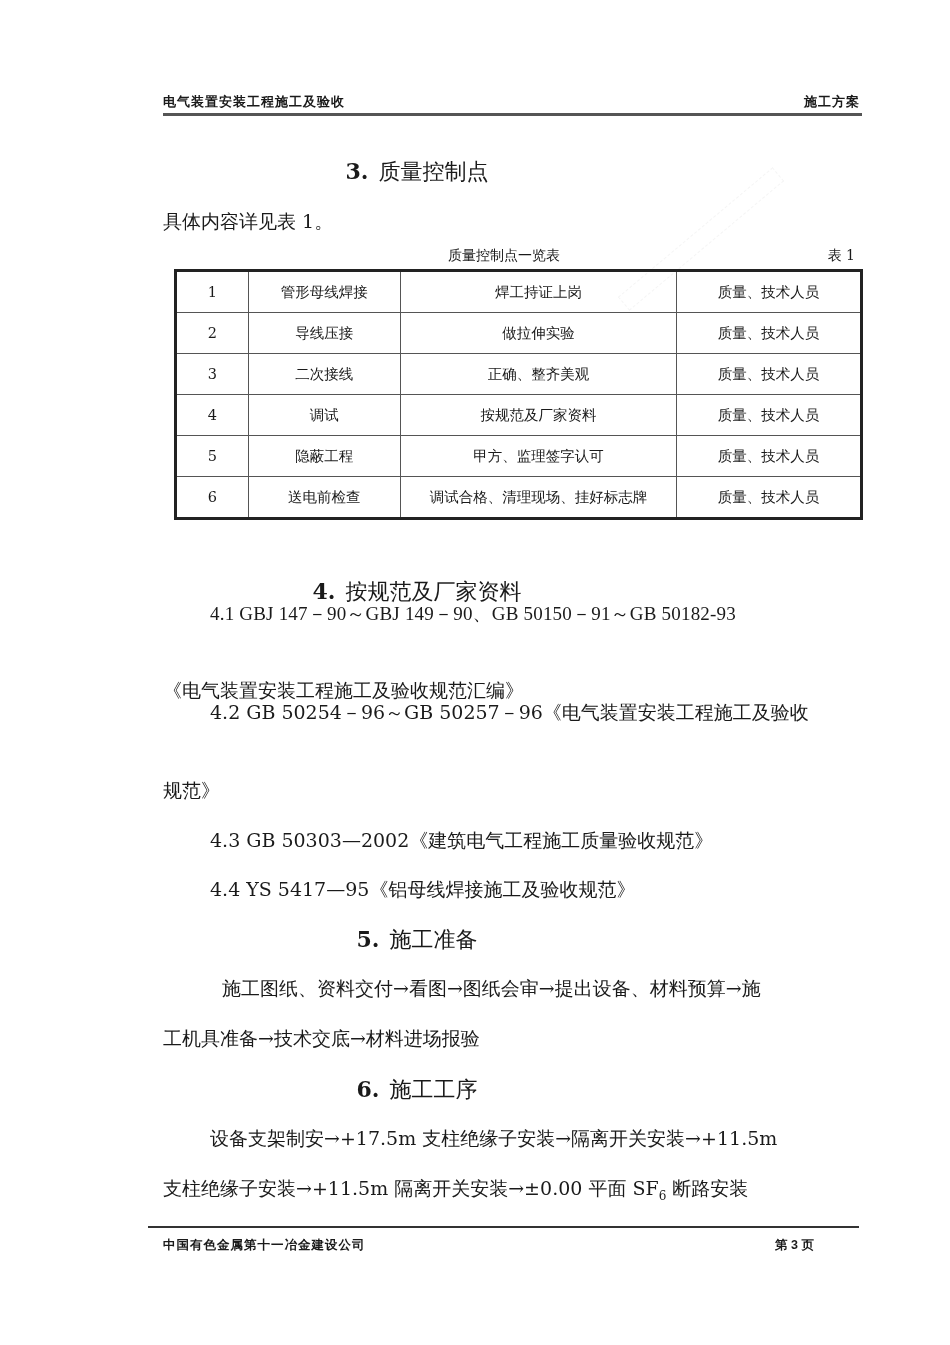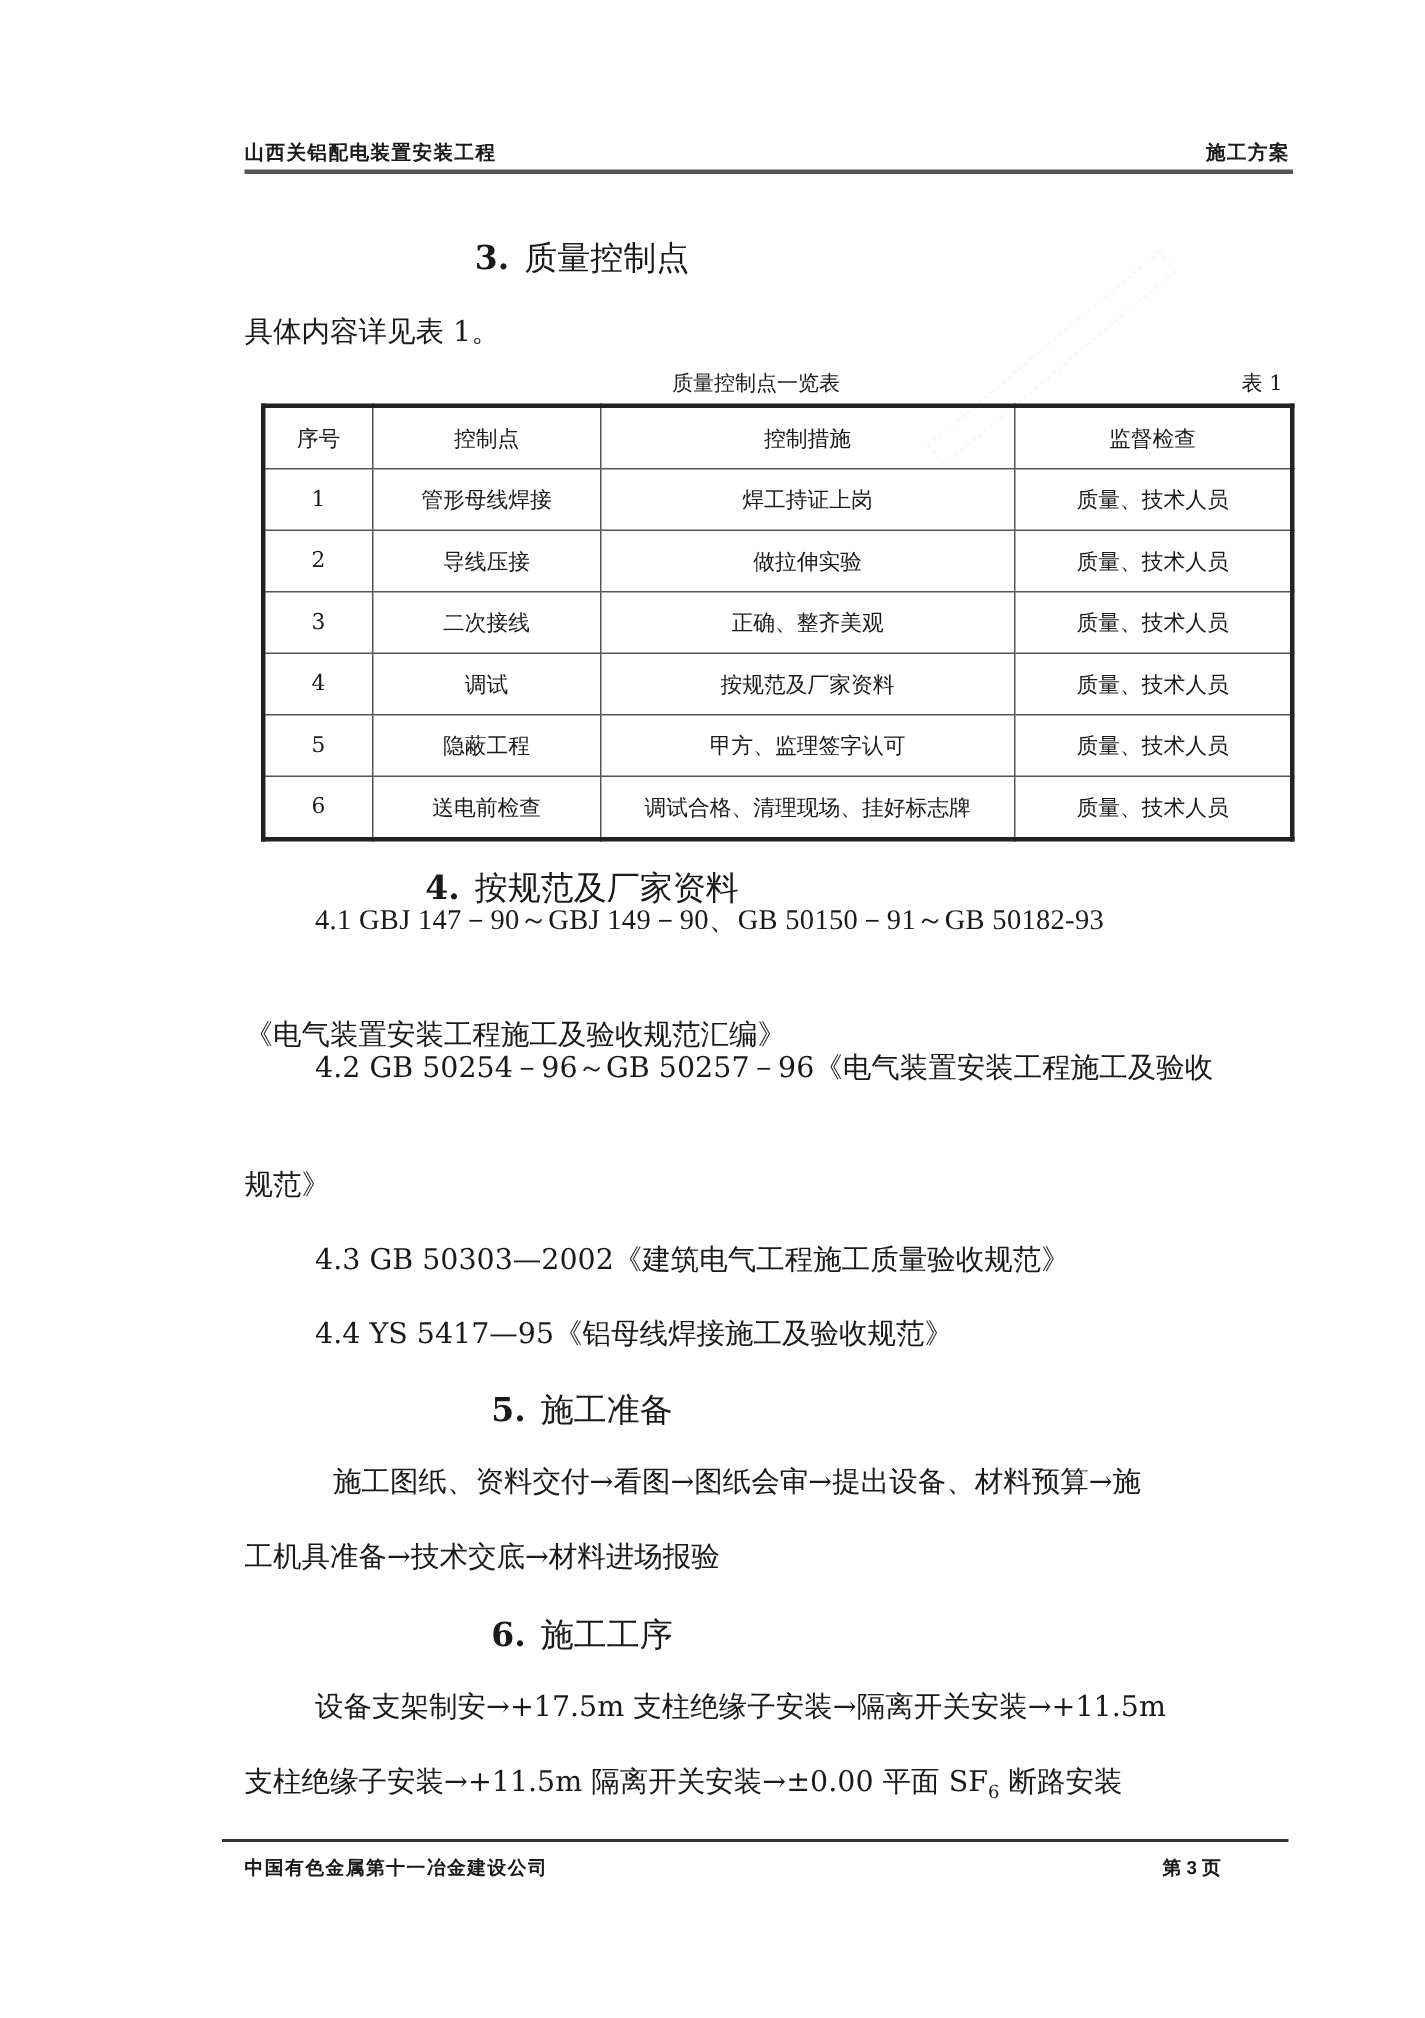"山西关铝配电装置安装工程" div.abs { text: 山西关铝配电装置安装工程 -> 电气装置安装工程施工及验收 }
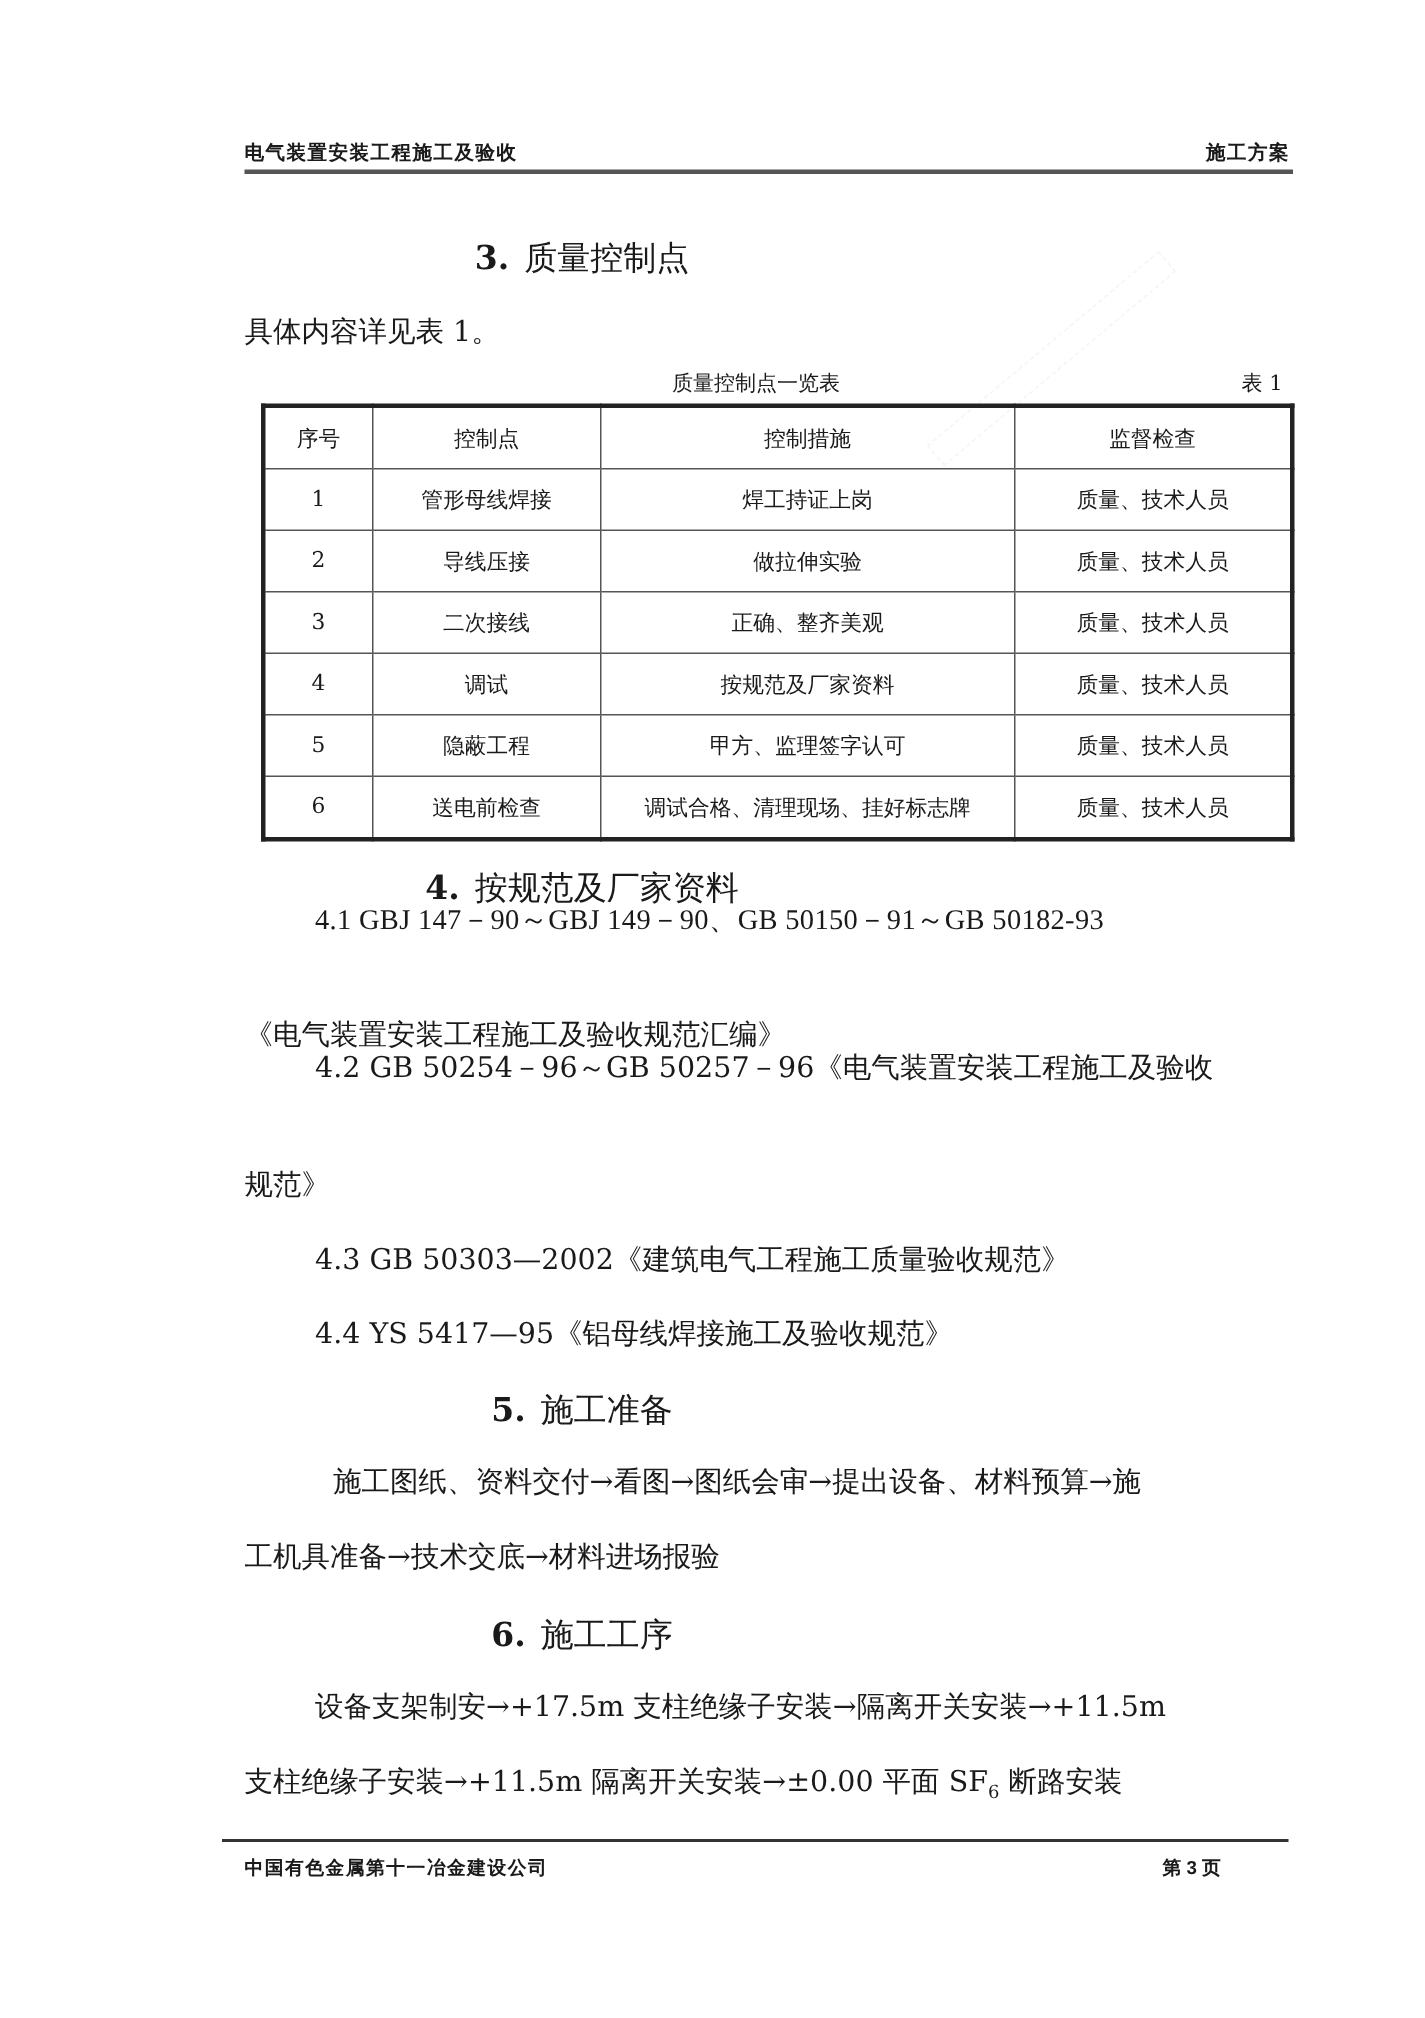"3. 质量控制点" .h2 { padding-left: none -> 29px }
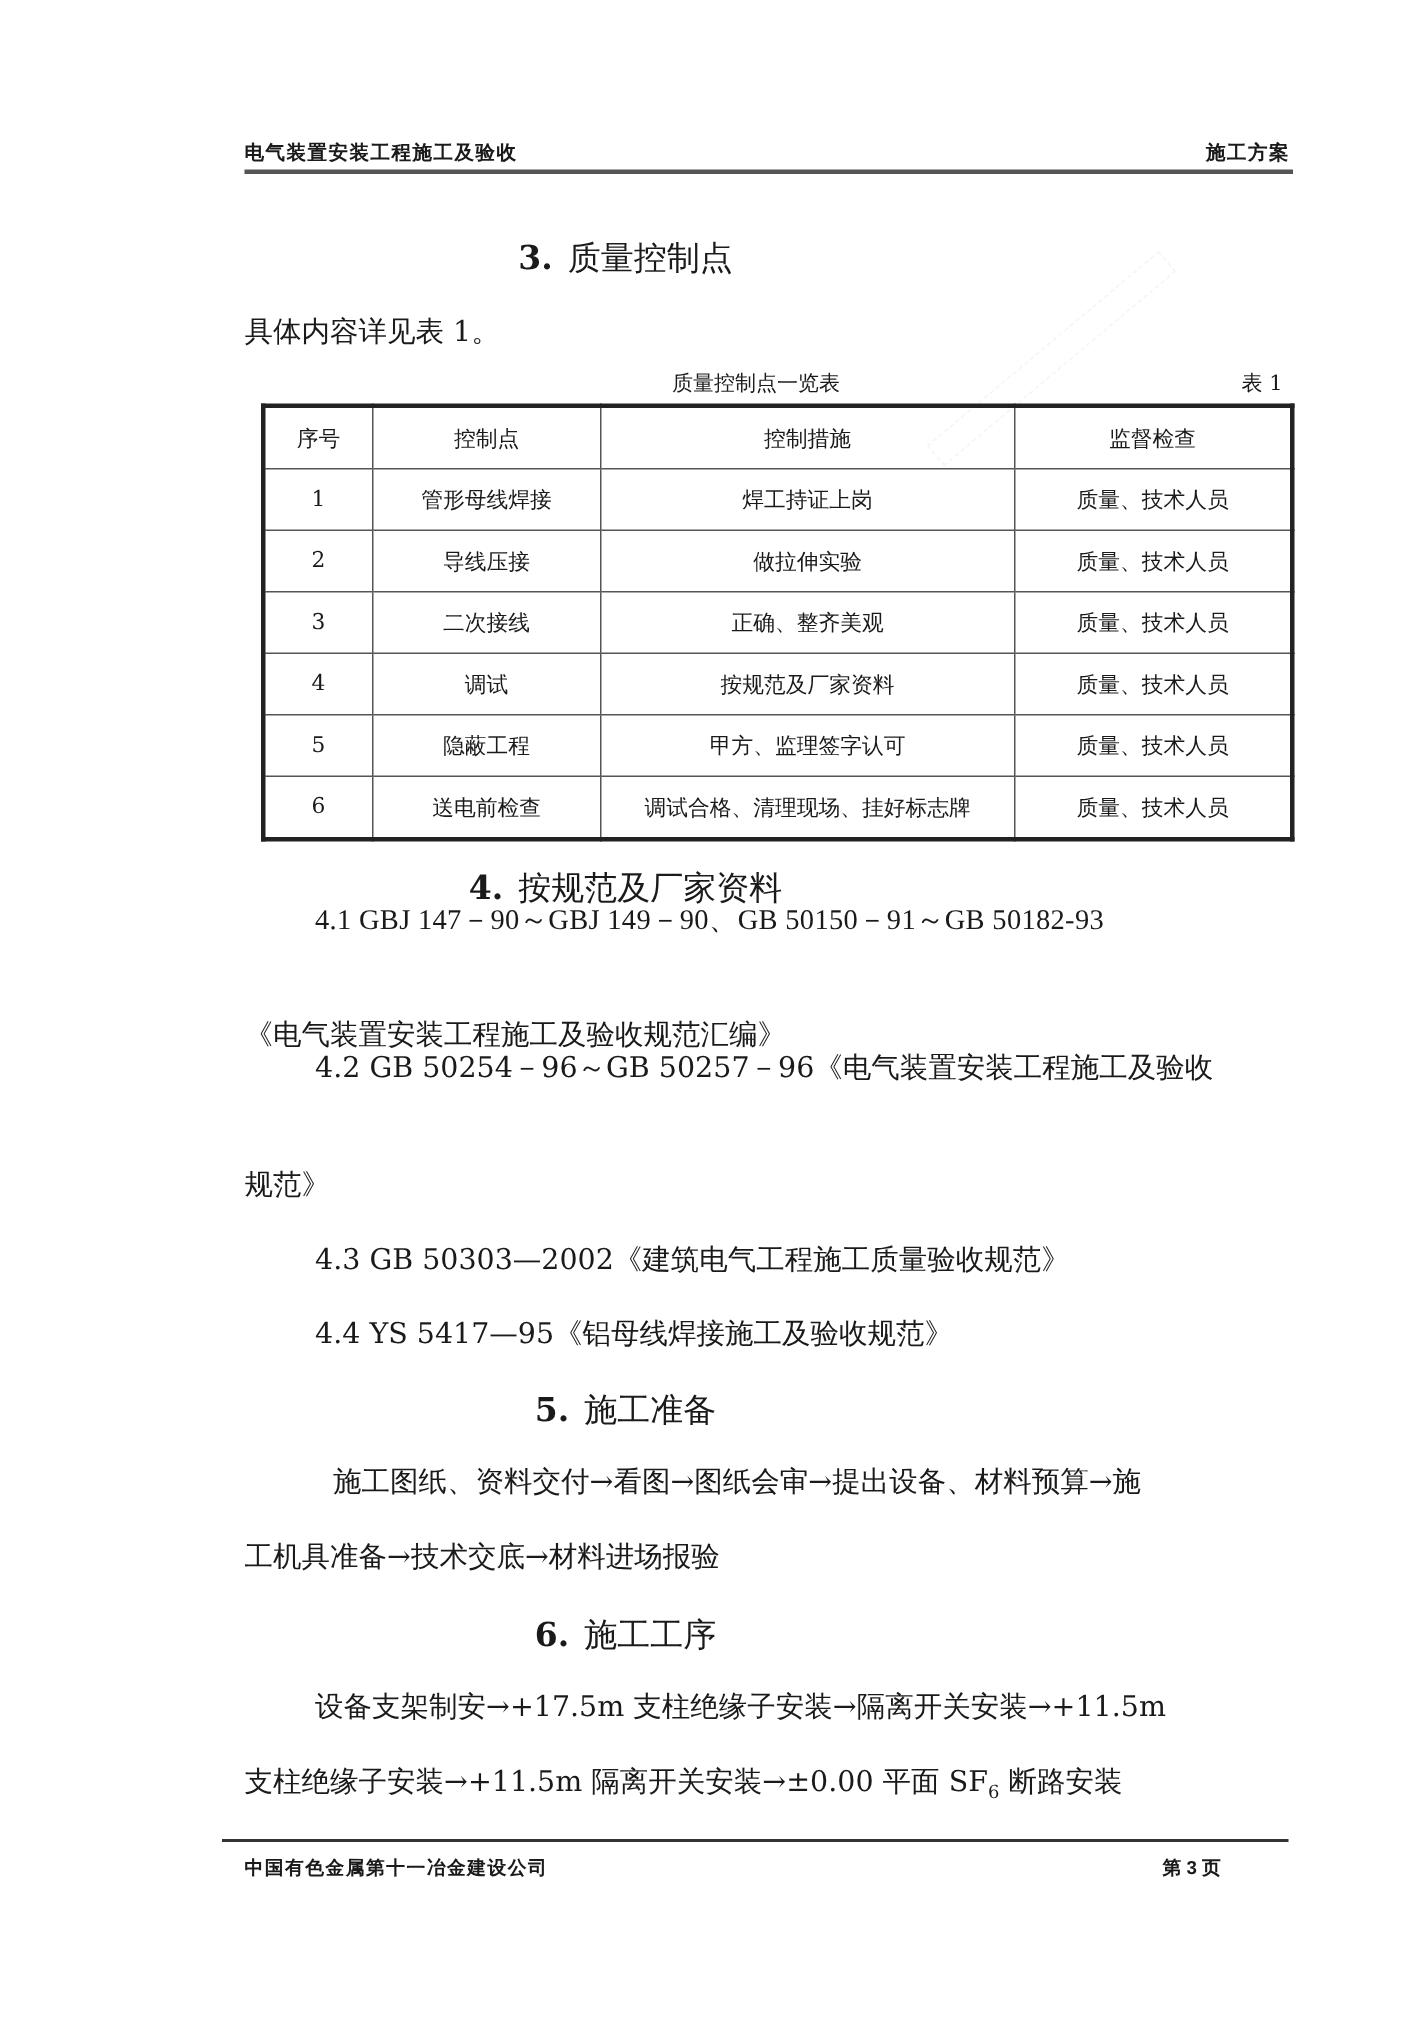"序号" tr.head { html: <tr> <th>序号</th> <th>控制点</th> <th>控制措施</th> <th>监督检查</th> </tr> -> none }
